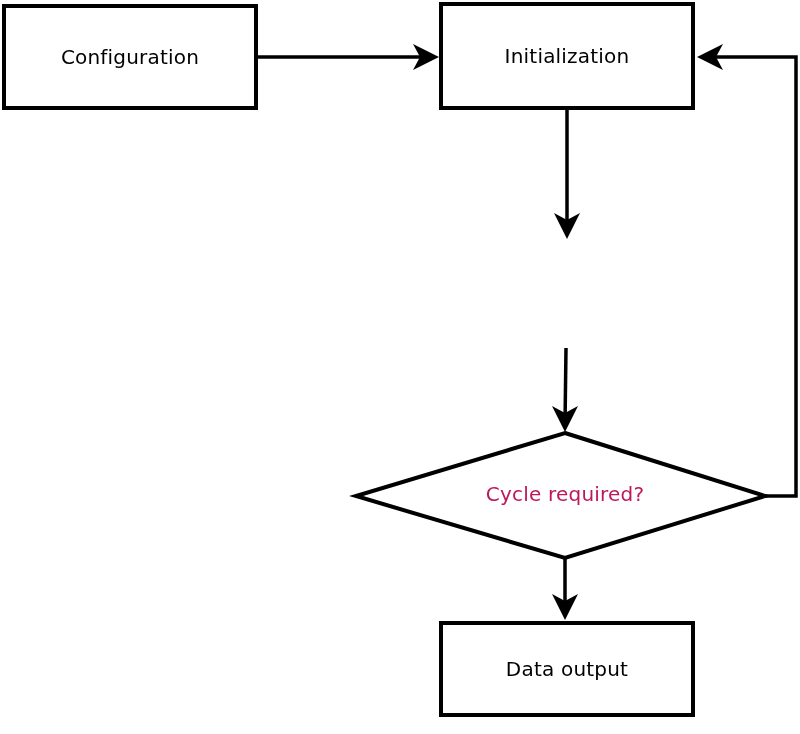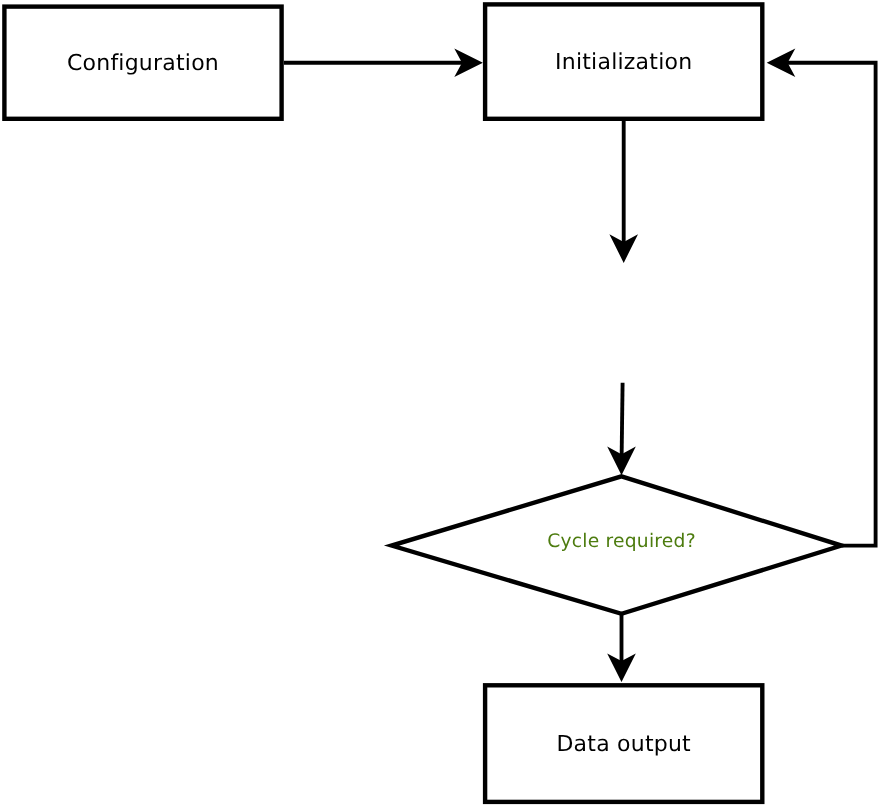"Cycle required?" .diamond-label { color: #4d7c0f -> #be185d; font-size: 17px -> 20px }
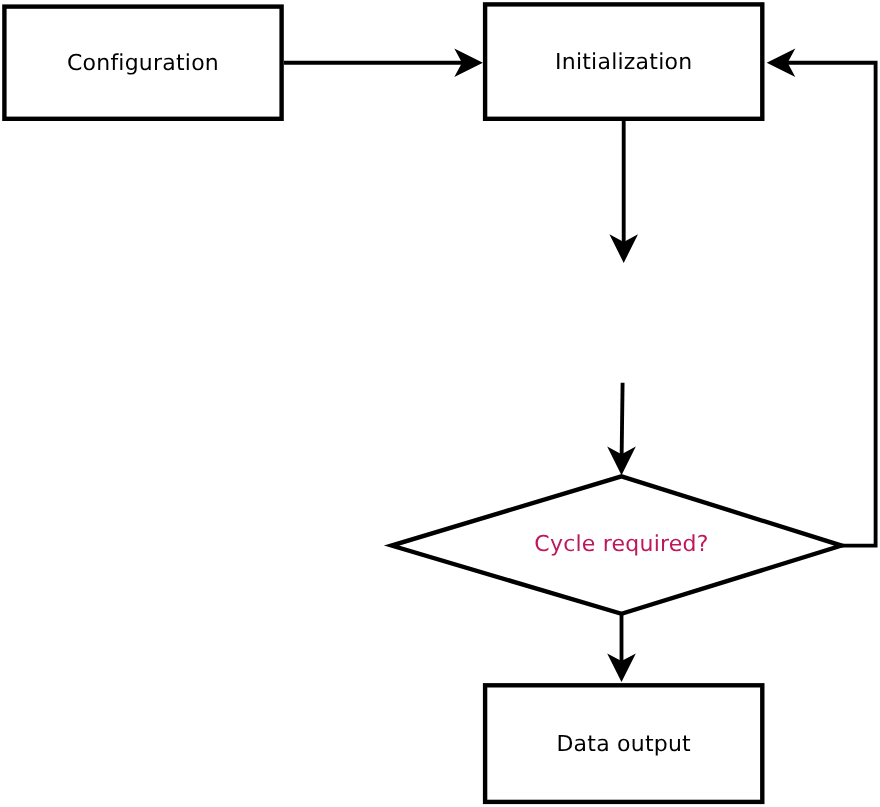"Data output" div.node { height: 110px -> 96px }
